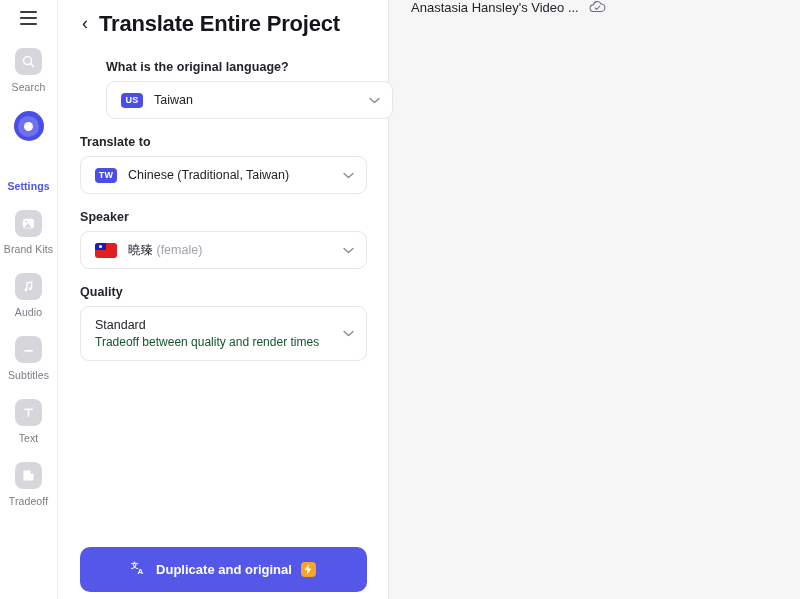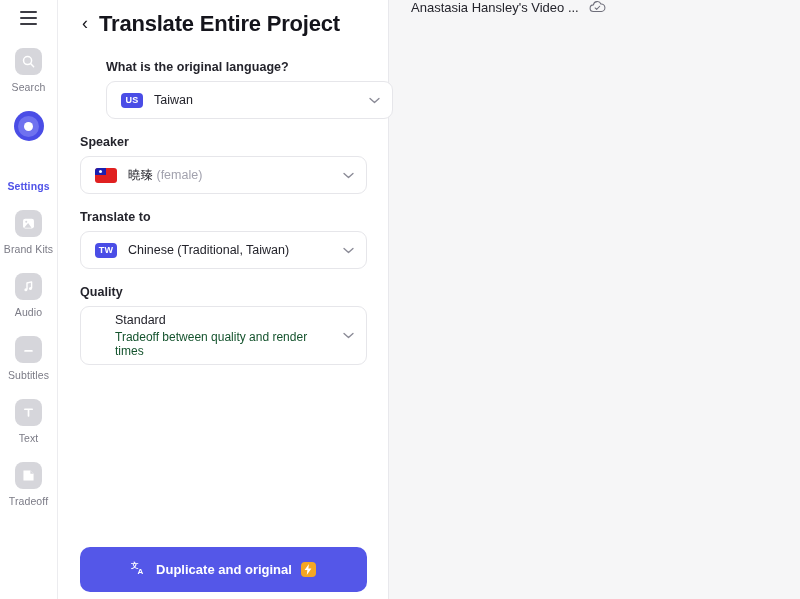"Speaker" div.field { order: before "Translate to" -> after "Translate to" }
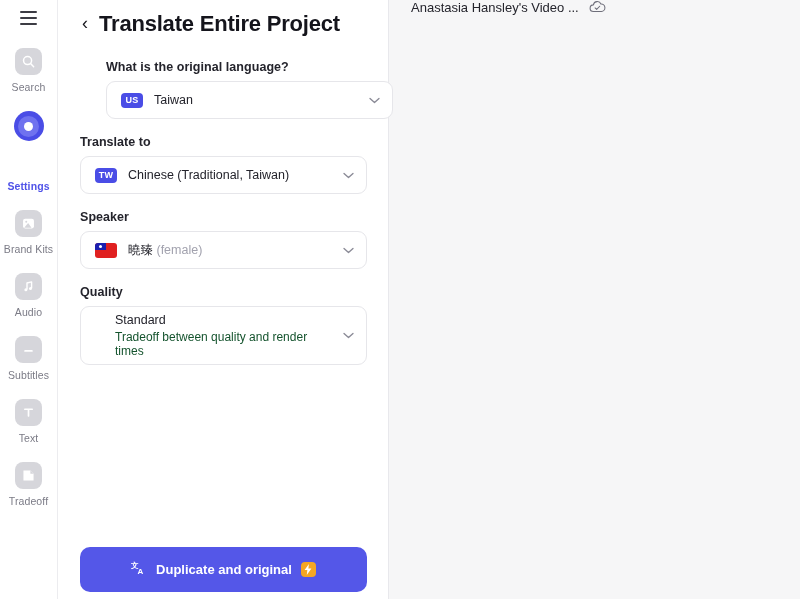"Standard" .stack { margin-left: 20px -> none }
